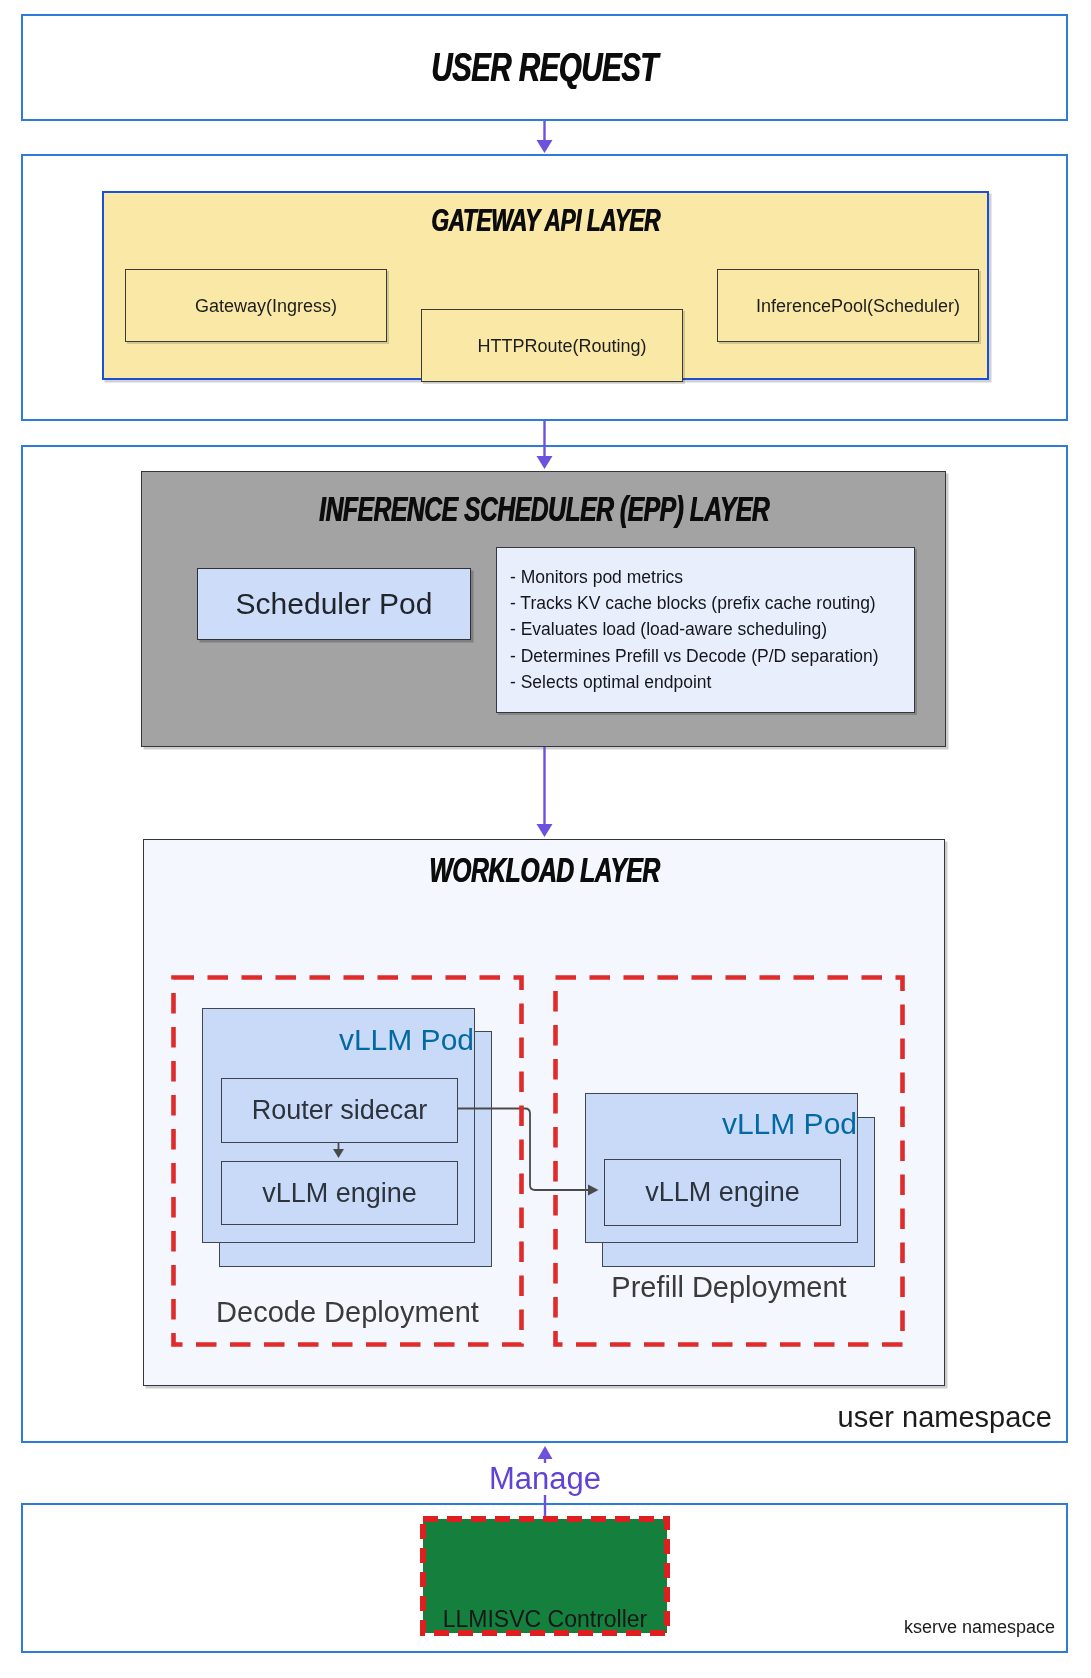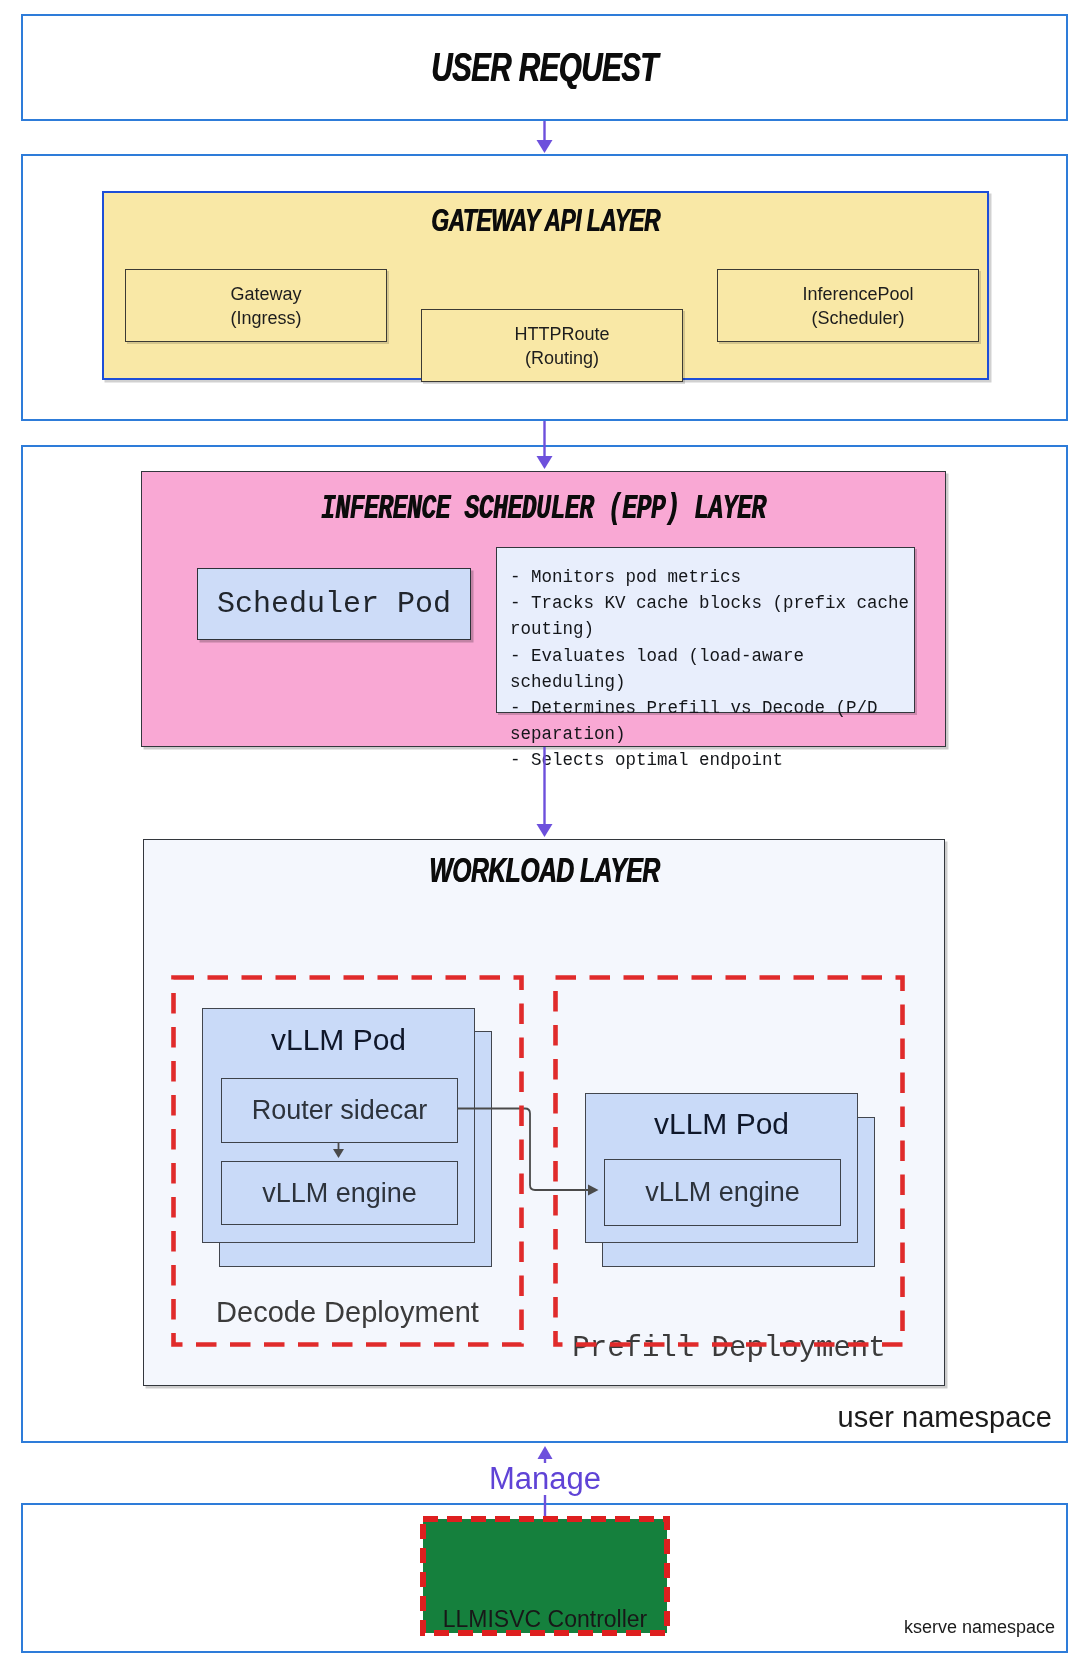"Gateway" .col-center { flex-direction: column -> row }
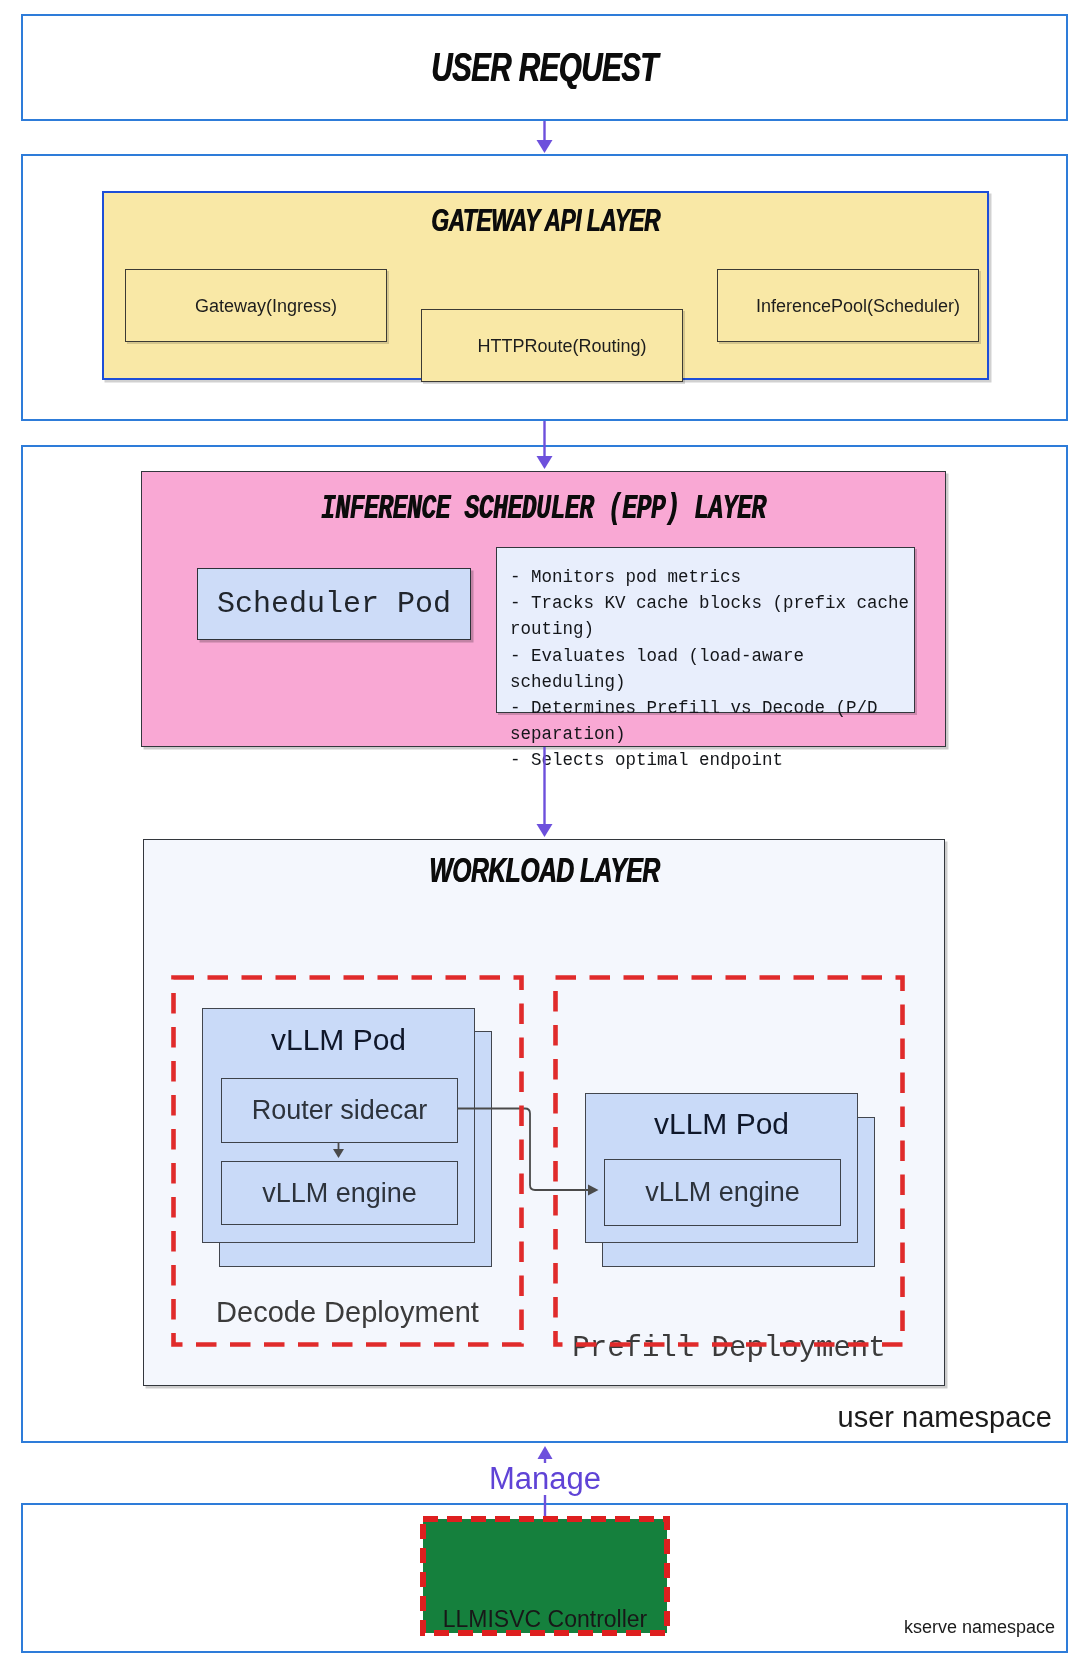"INFERENCE SCHEDULER (EPP) LAYER" .sched-layer { background: #f9a8d4 -> #a3a3a3; font-family: Liberation Mono, monospace -> none }
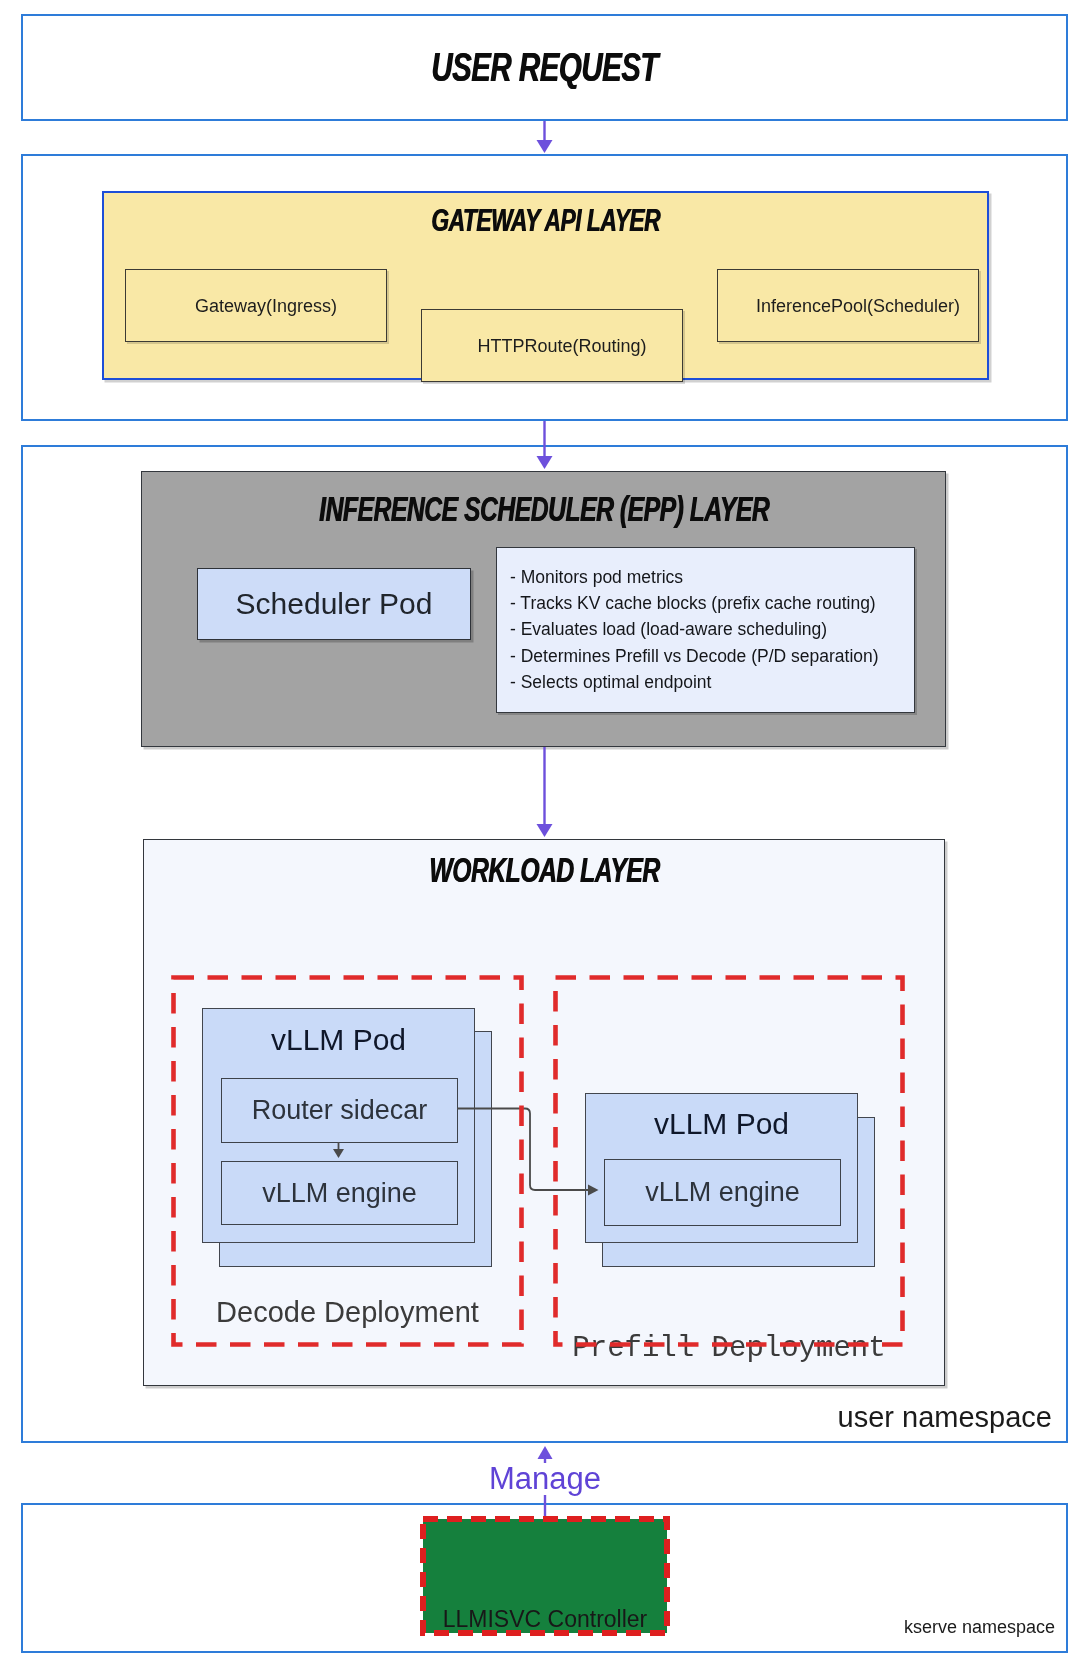"vLLM Pod" .pod-label { color: #0f172a -> #0369a1; text-align: center -> right }
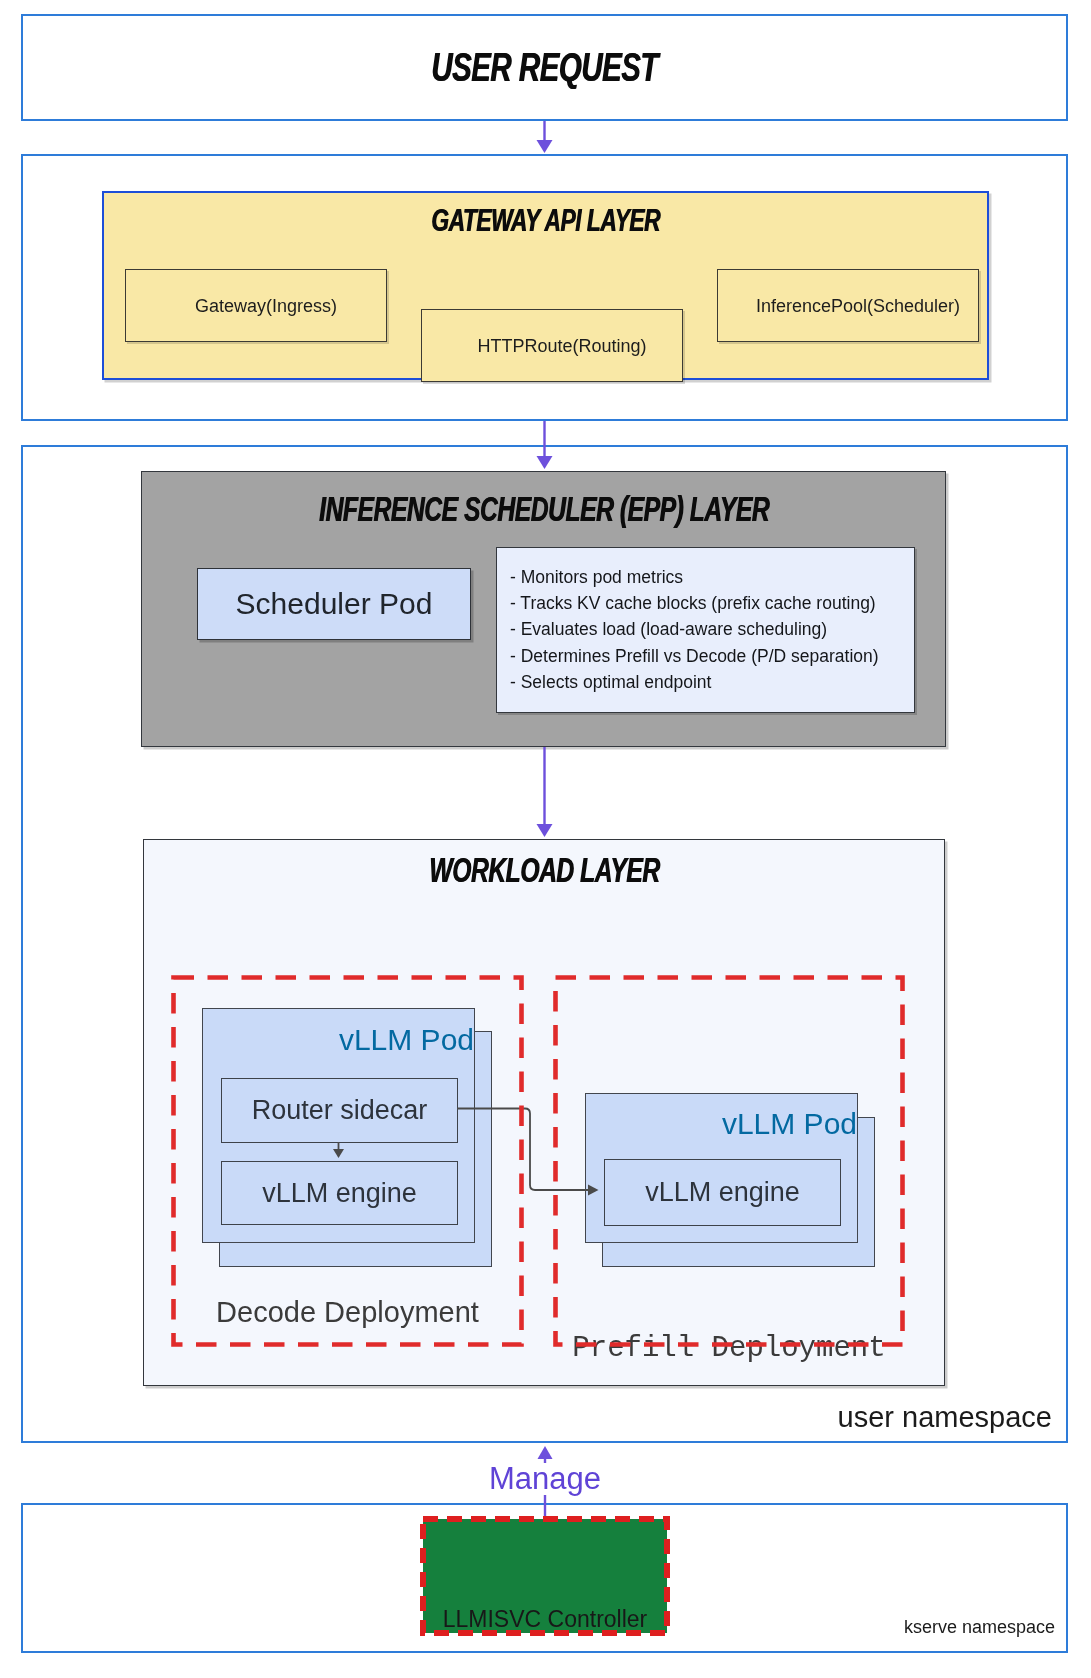"Prefill Deployment" div.abs { font-family: Liberation Mono, monospace -> none; top: 1332px -> 1271px }
